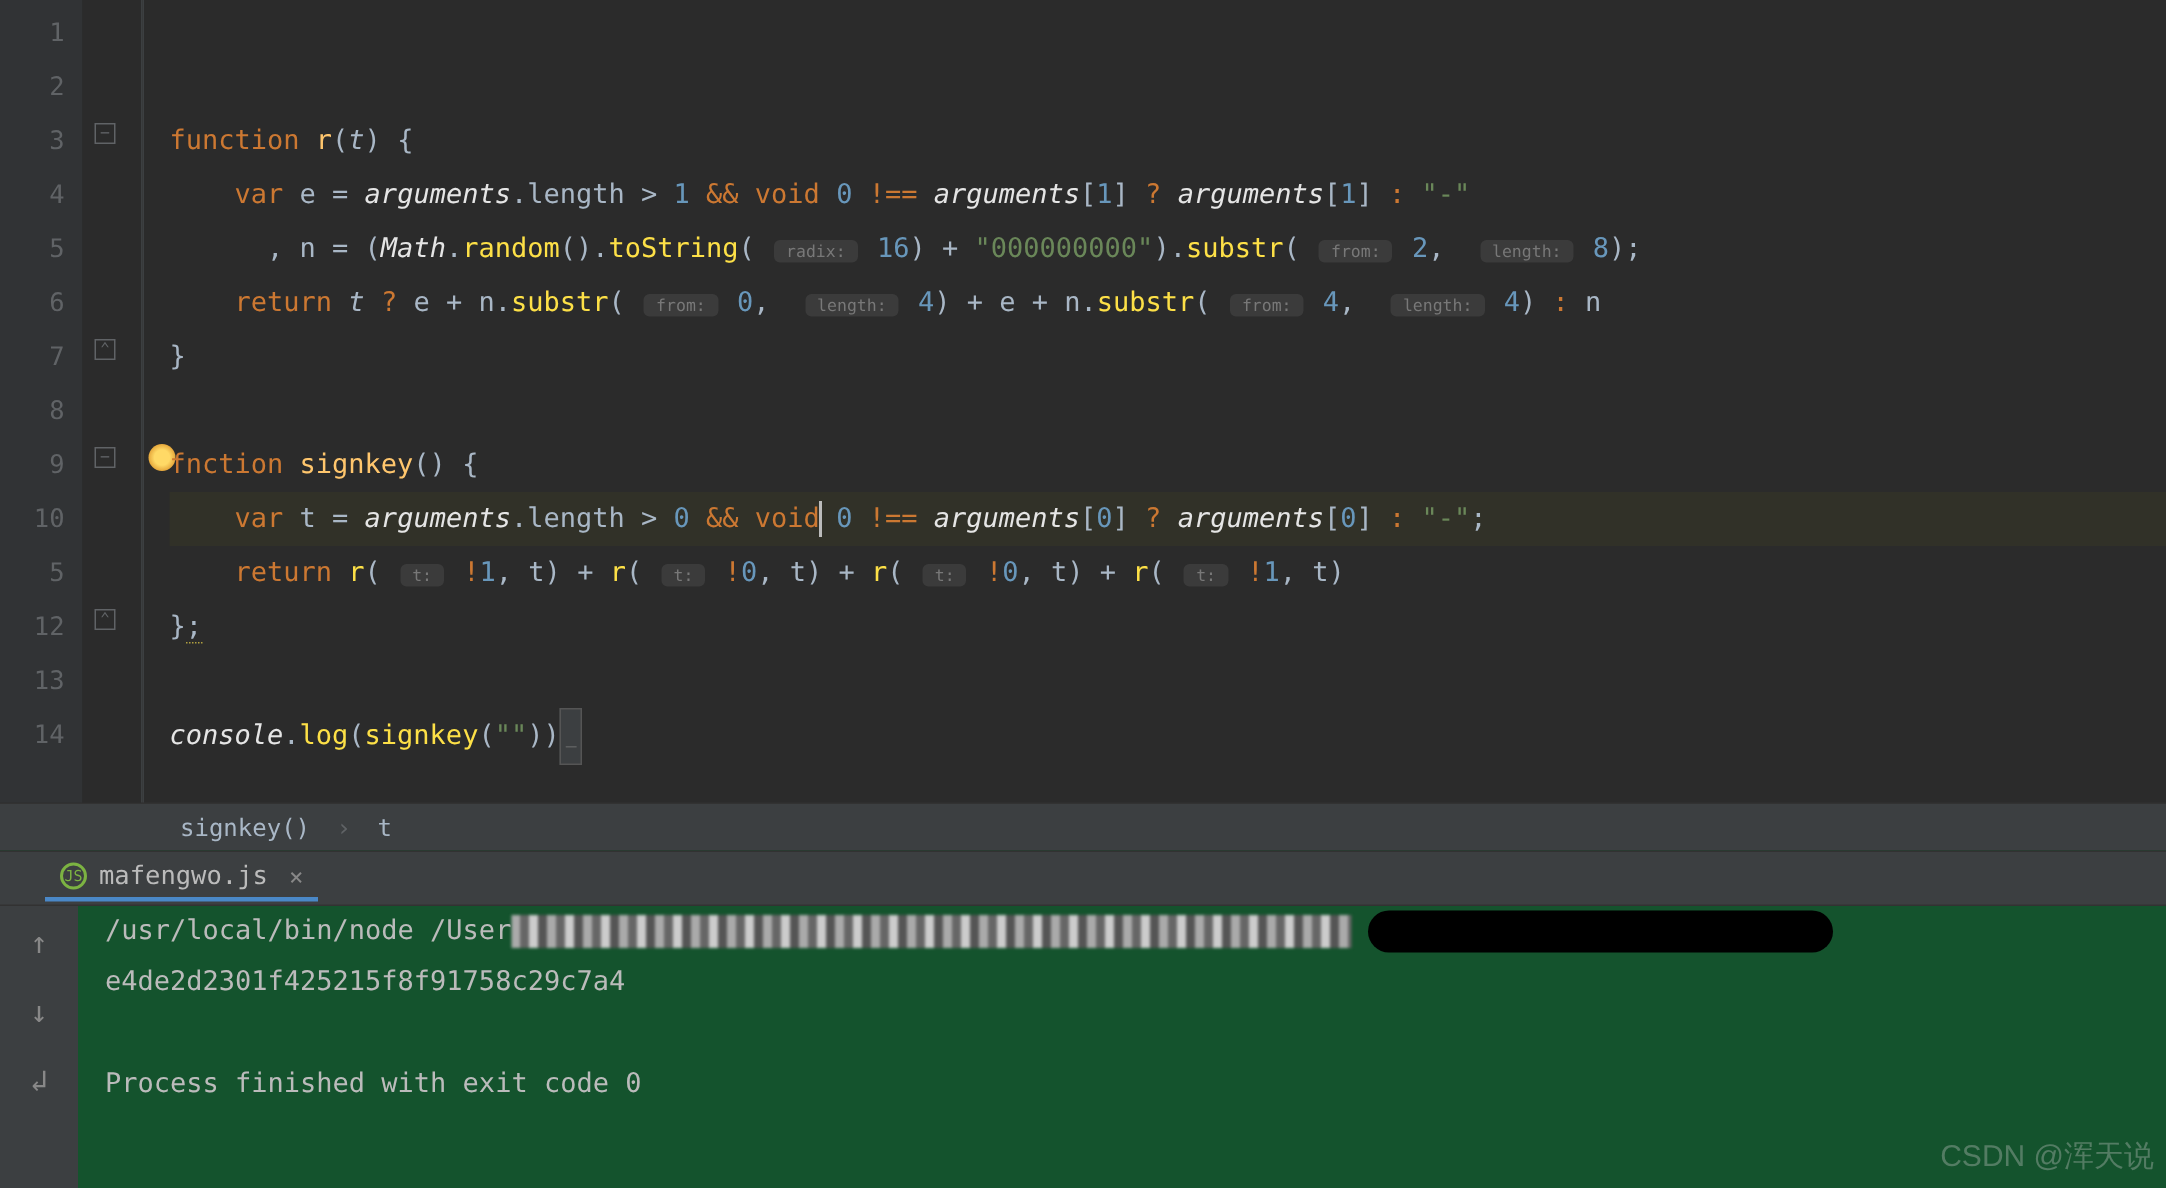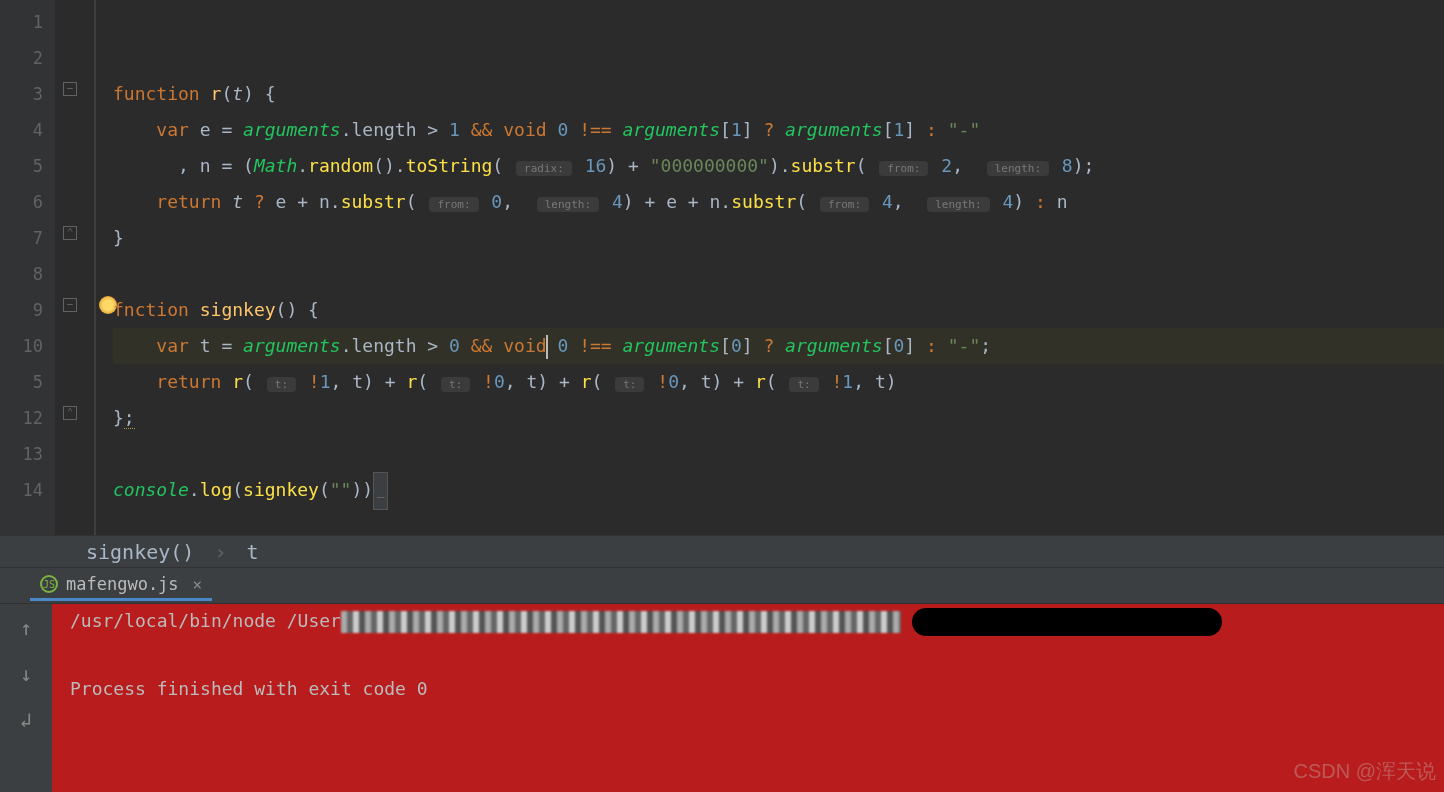"arguments" .obj { color: #22c55e -> #e5e5e5 }
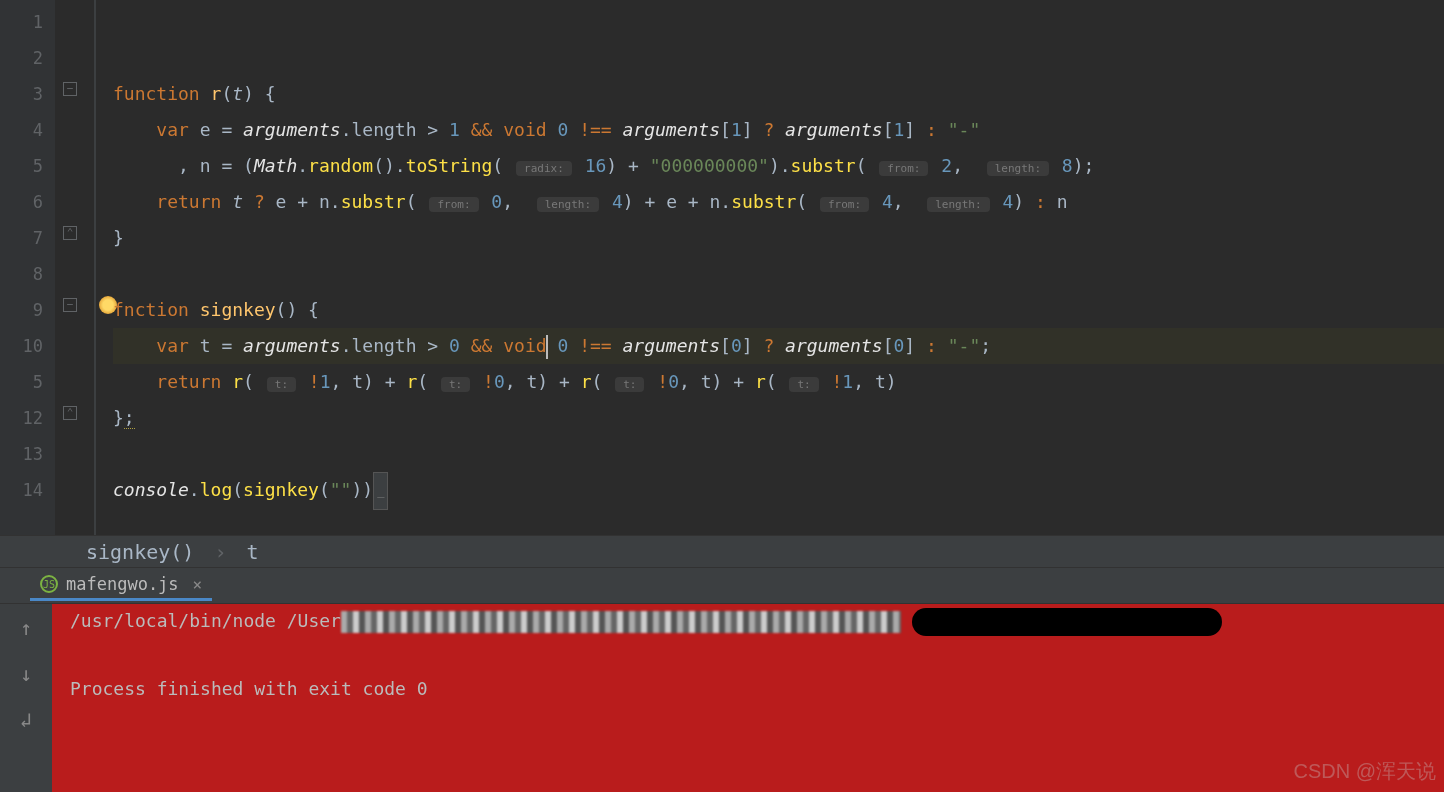"signkey() › t" .breadcrumb { font-size: 20px -> 16px; padding-left: 86px -> 120px }
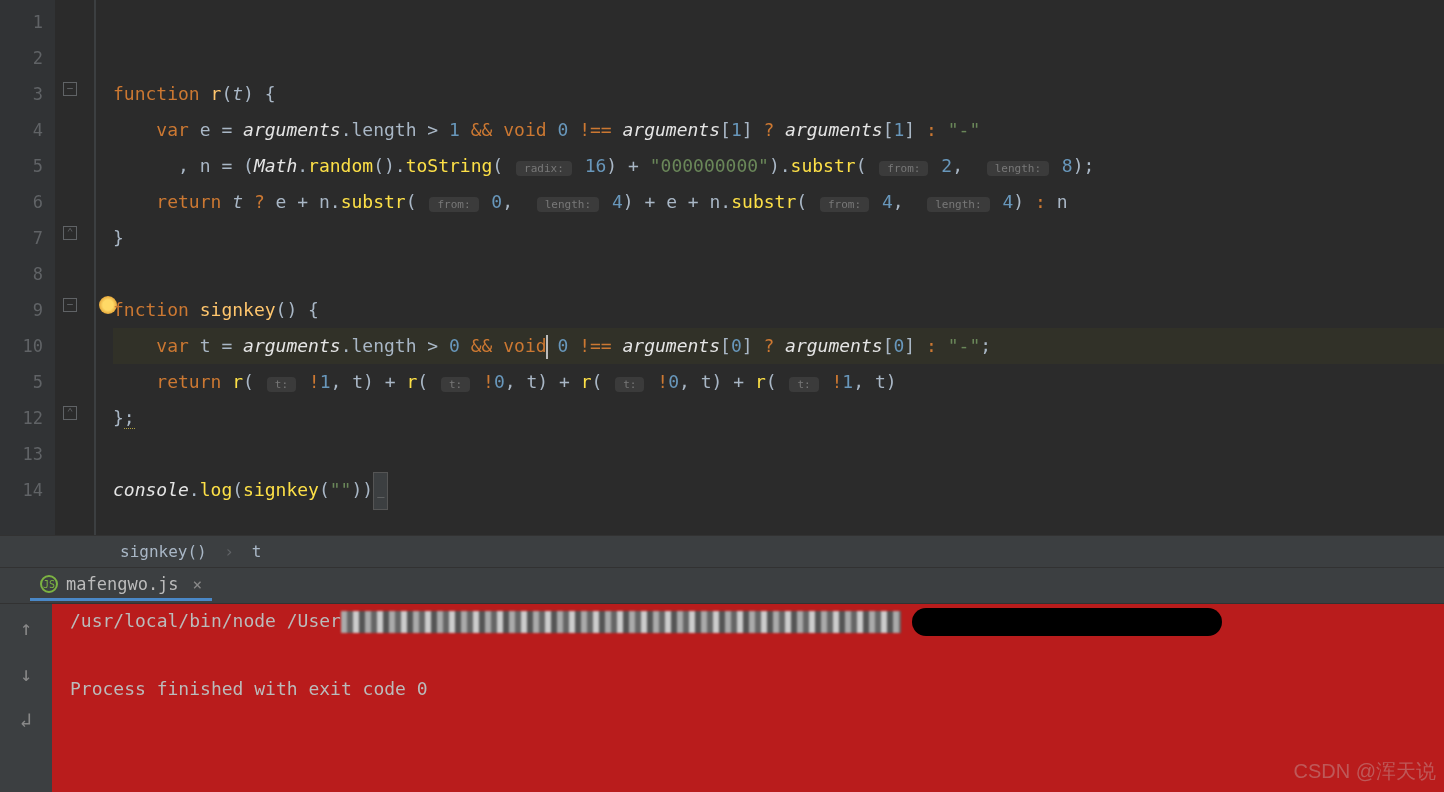"JS" .terminal-panel { background: #b91c1c -> #14532d }
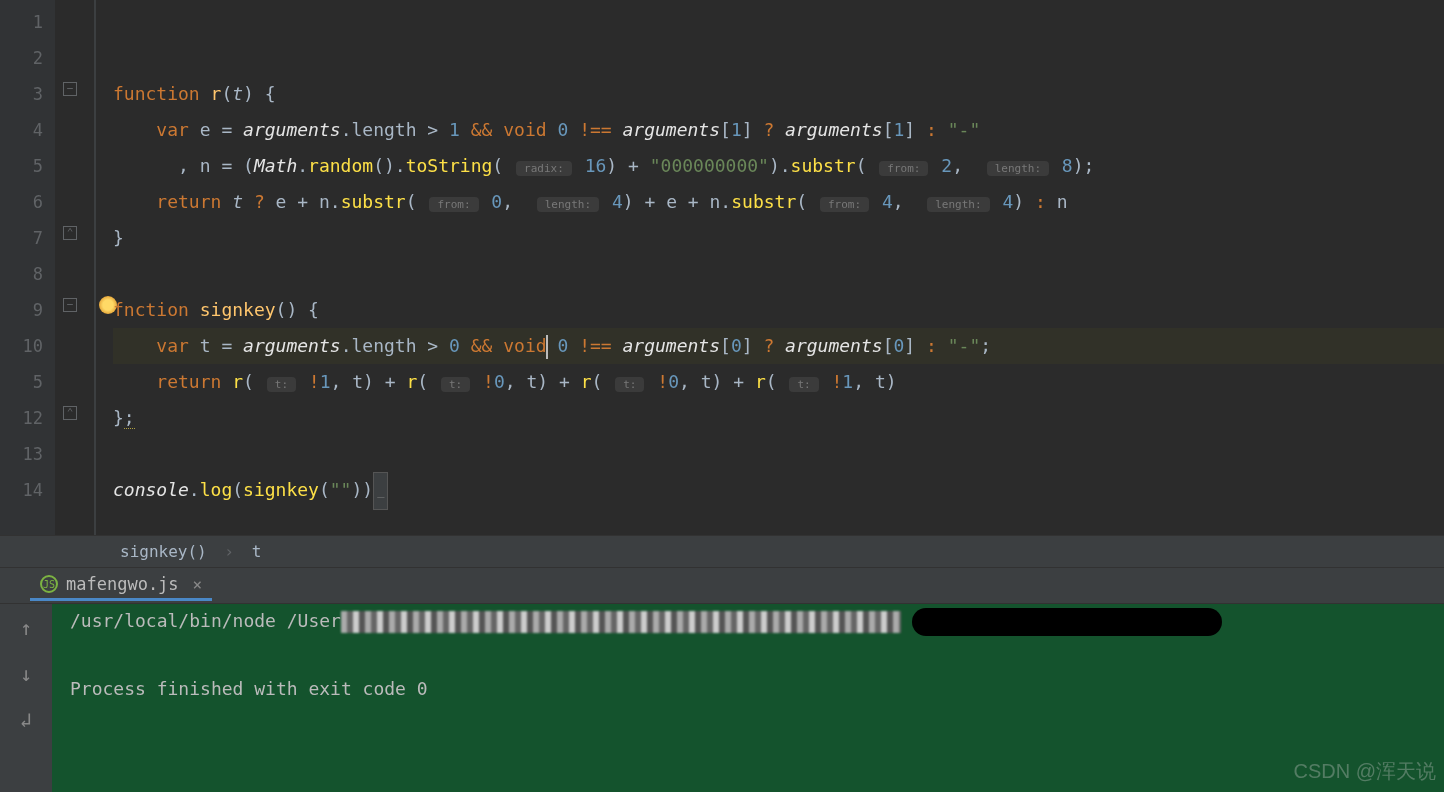"e4de2d2301f425215f8f91758c29c7a4" div { html: none -> <div>e4de2d2301f425215f8f91758c29c7a4</div> }
